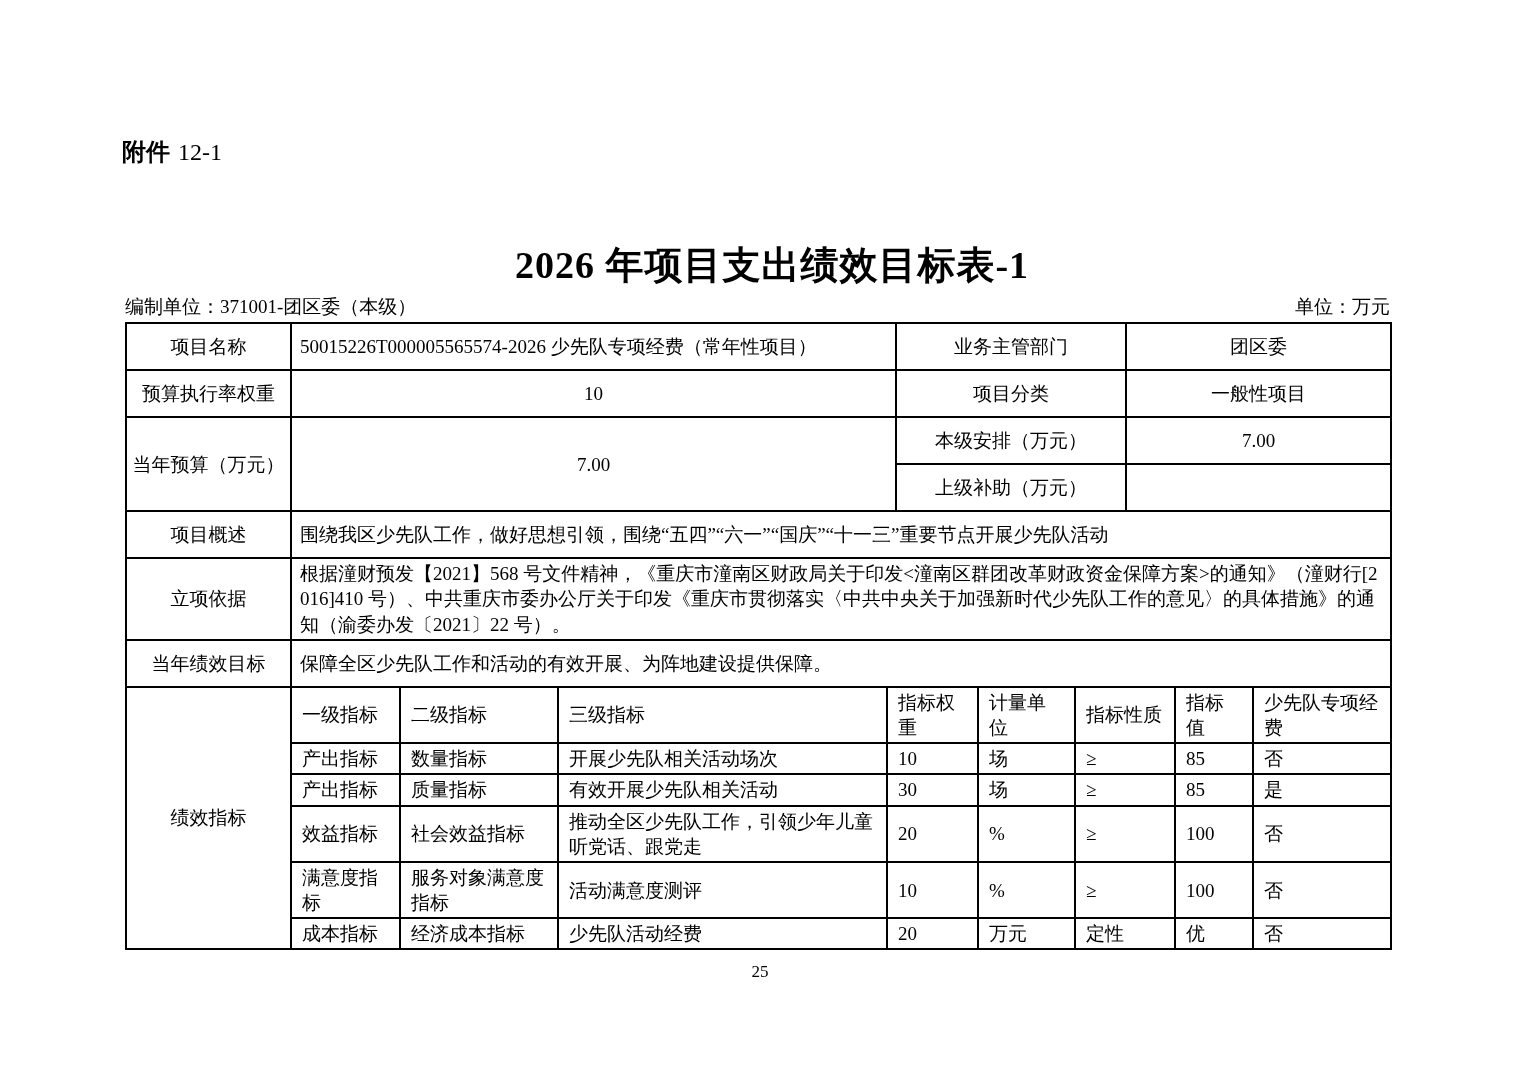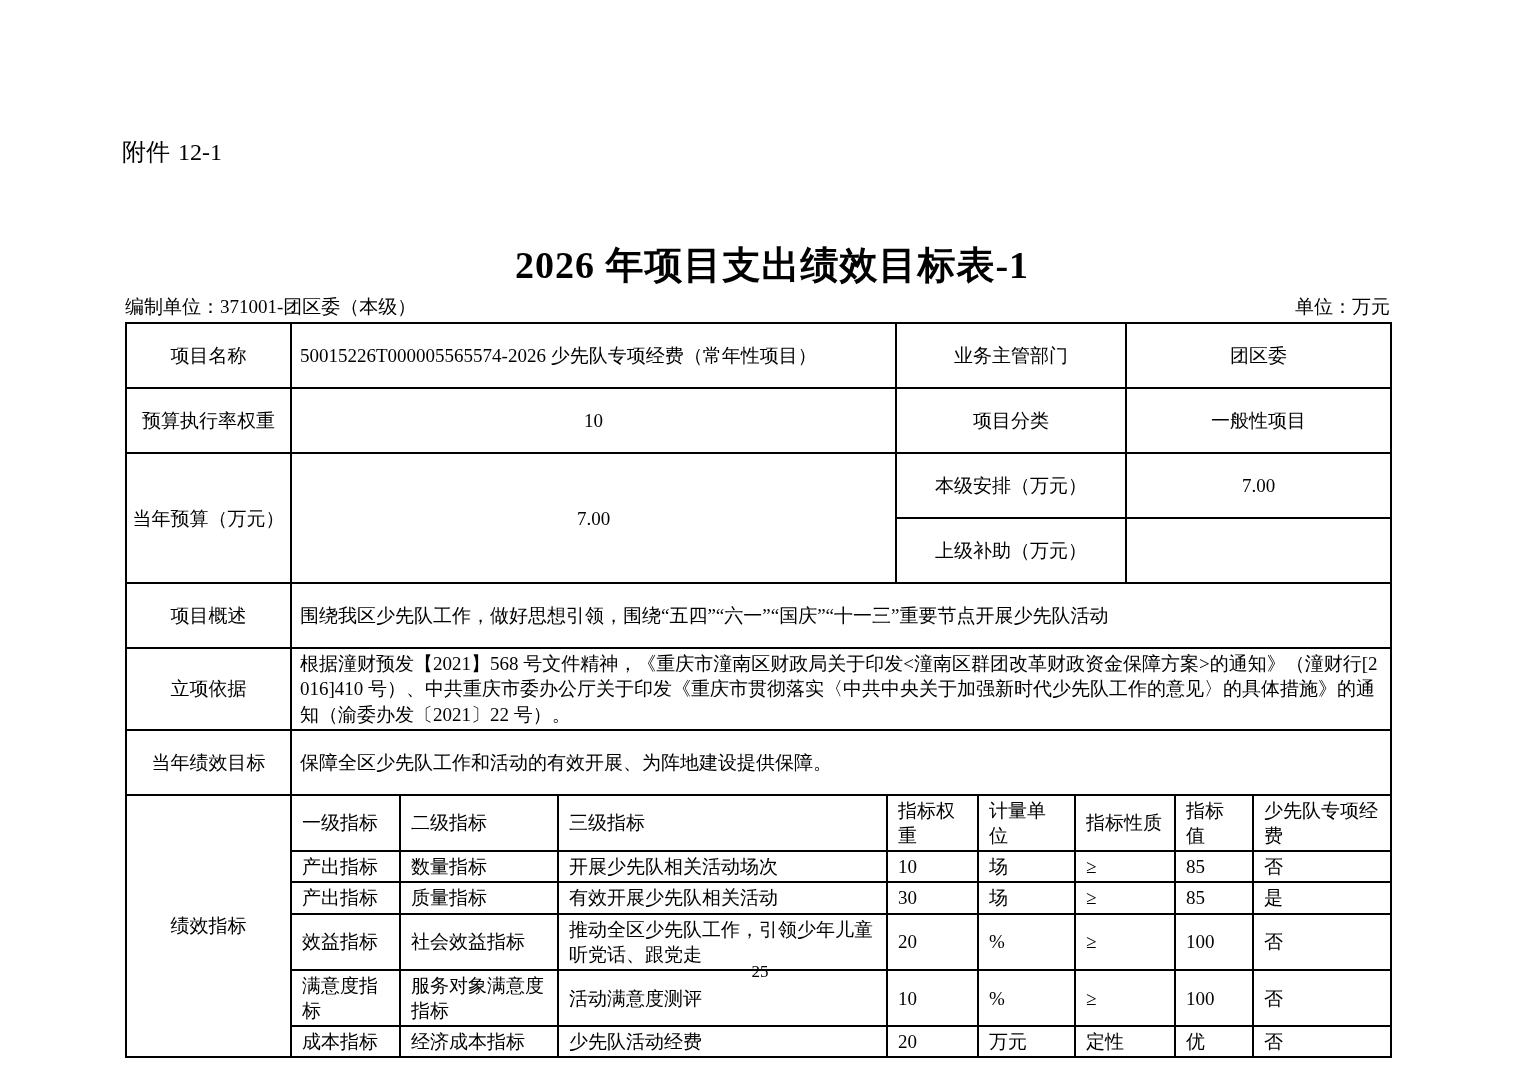"附件" .attachment .prefix { font-weight: normal -> bold }
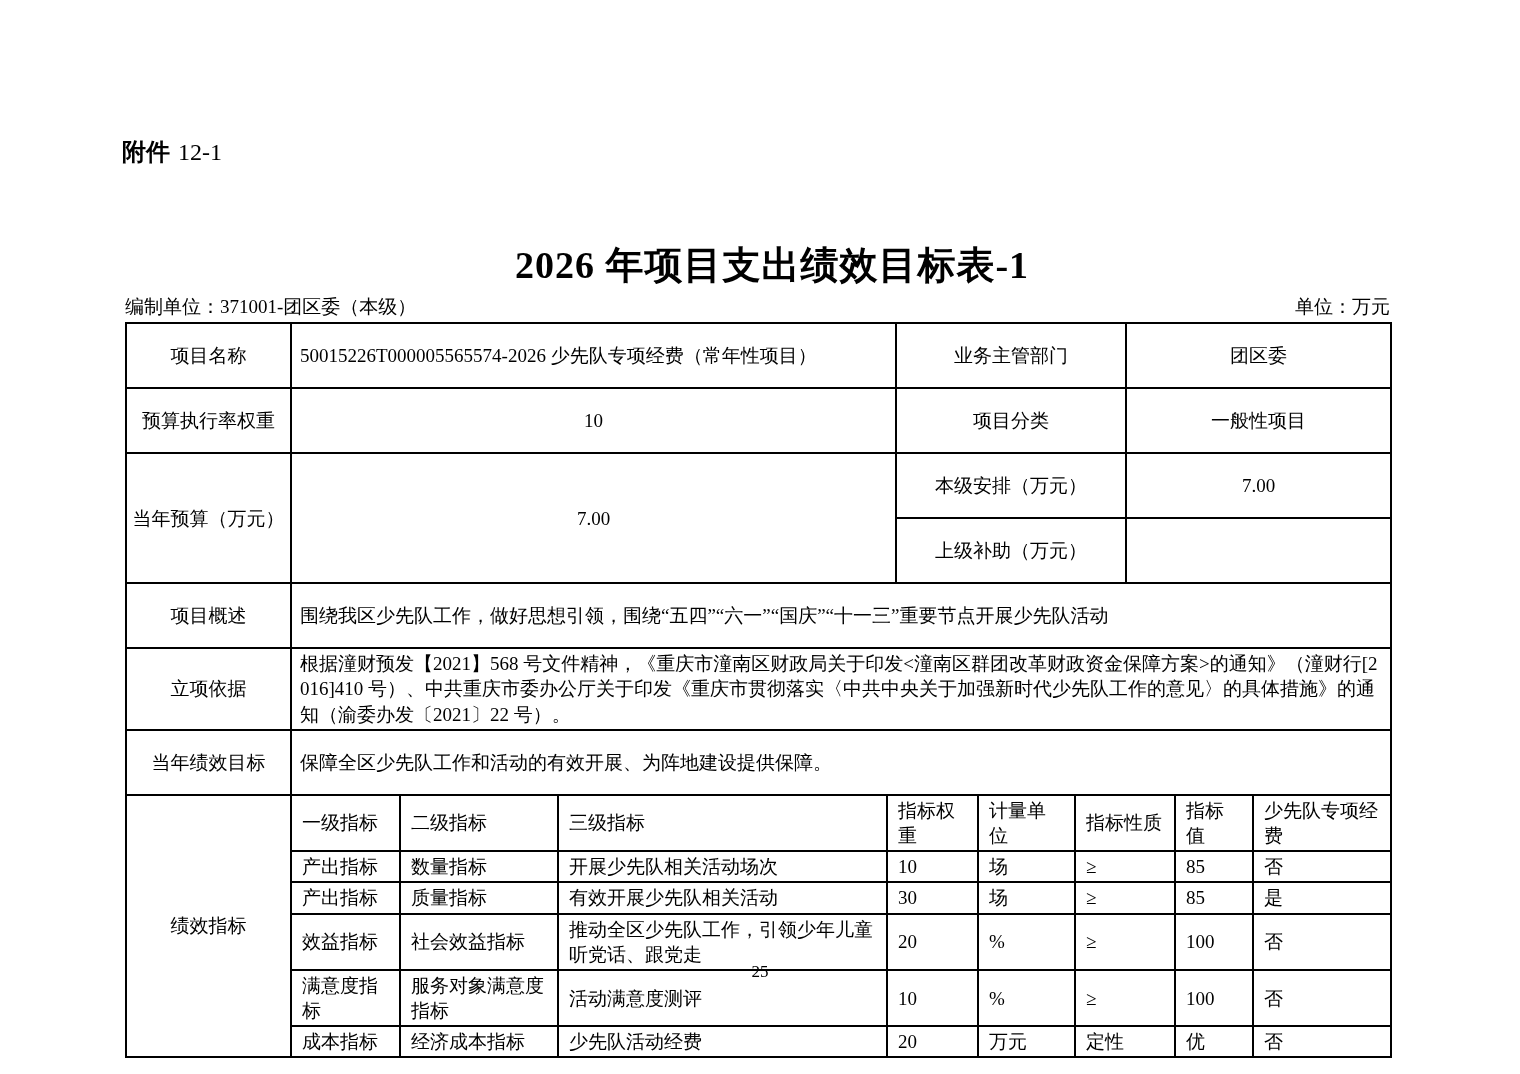"项目名称" .lbl { padding: 19px 4px -> 10px 4px }
